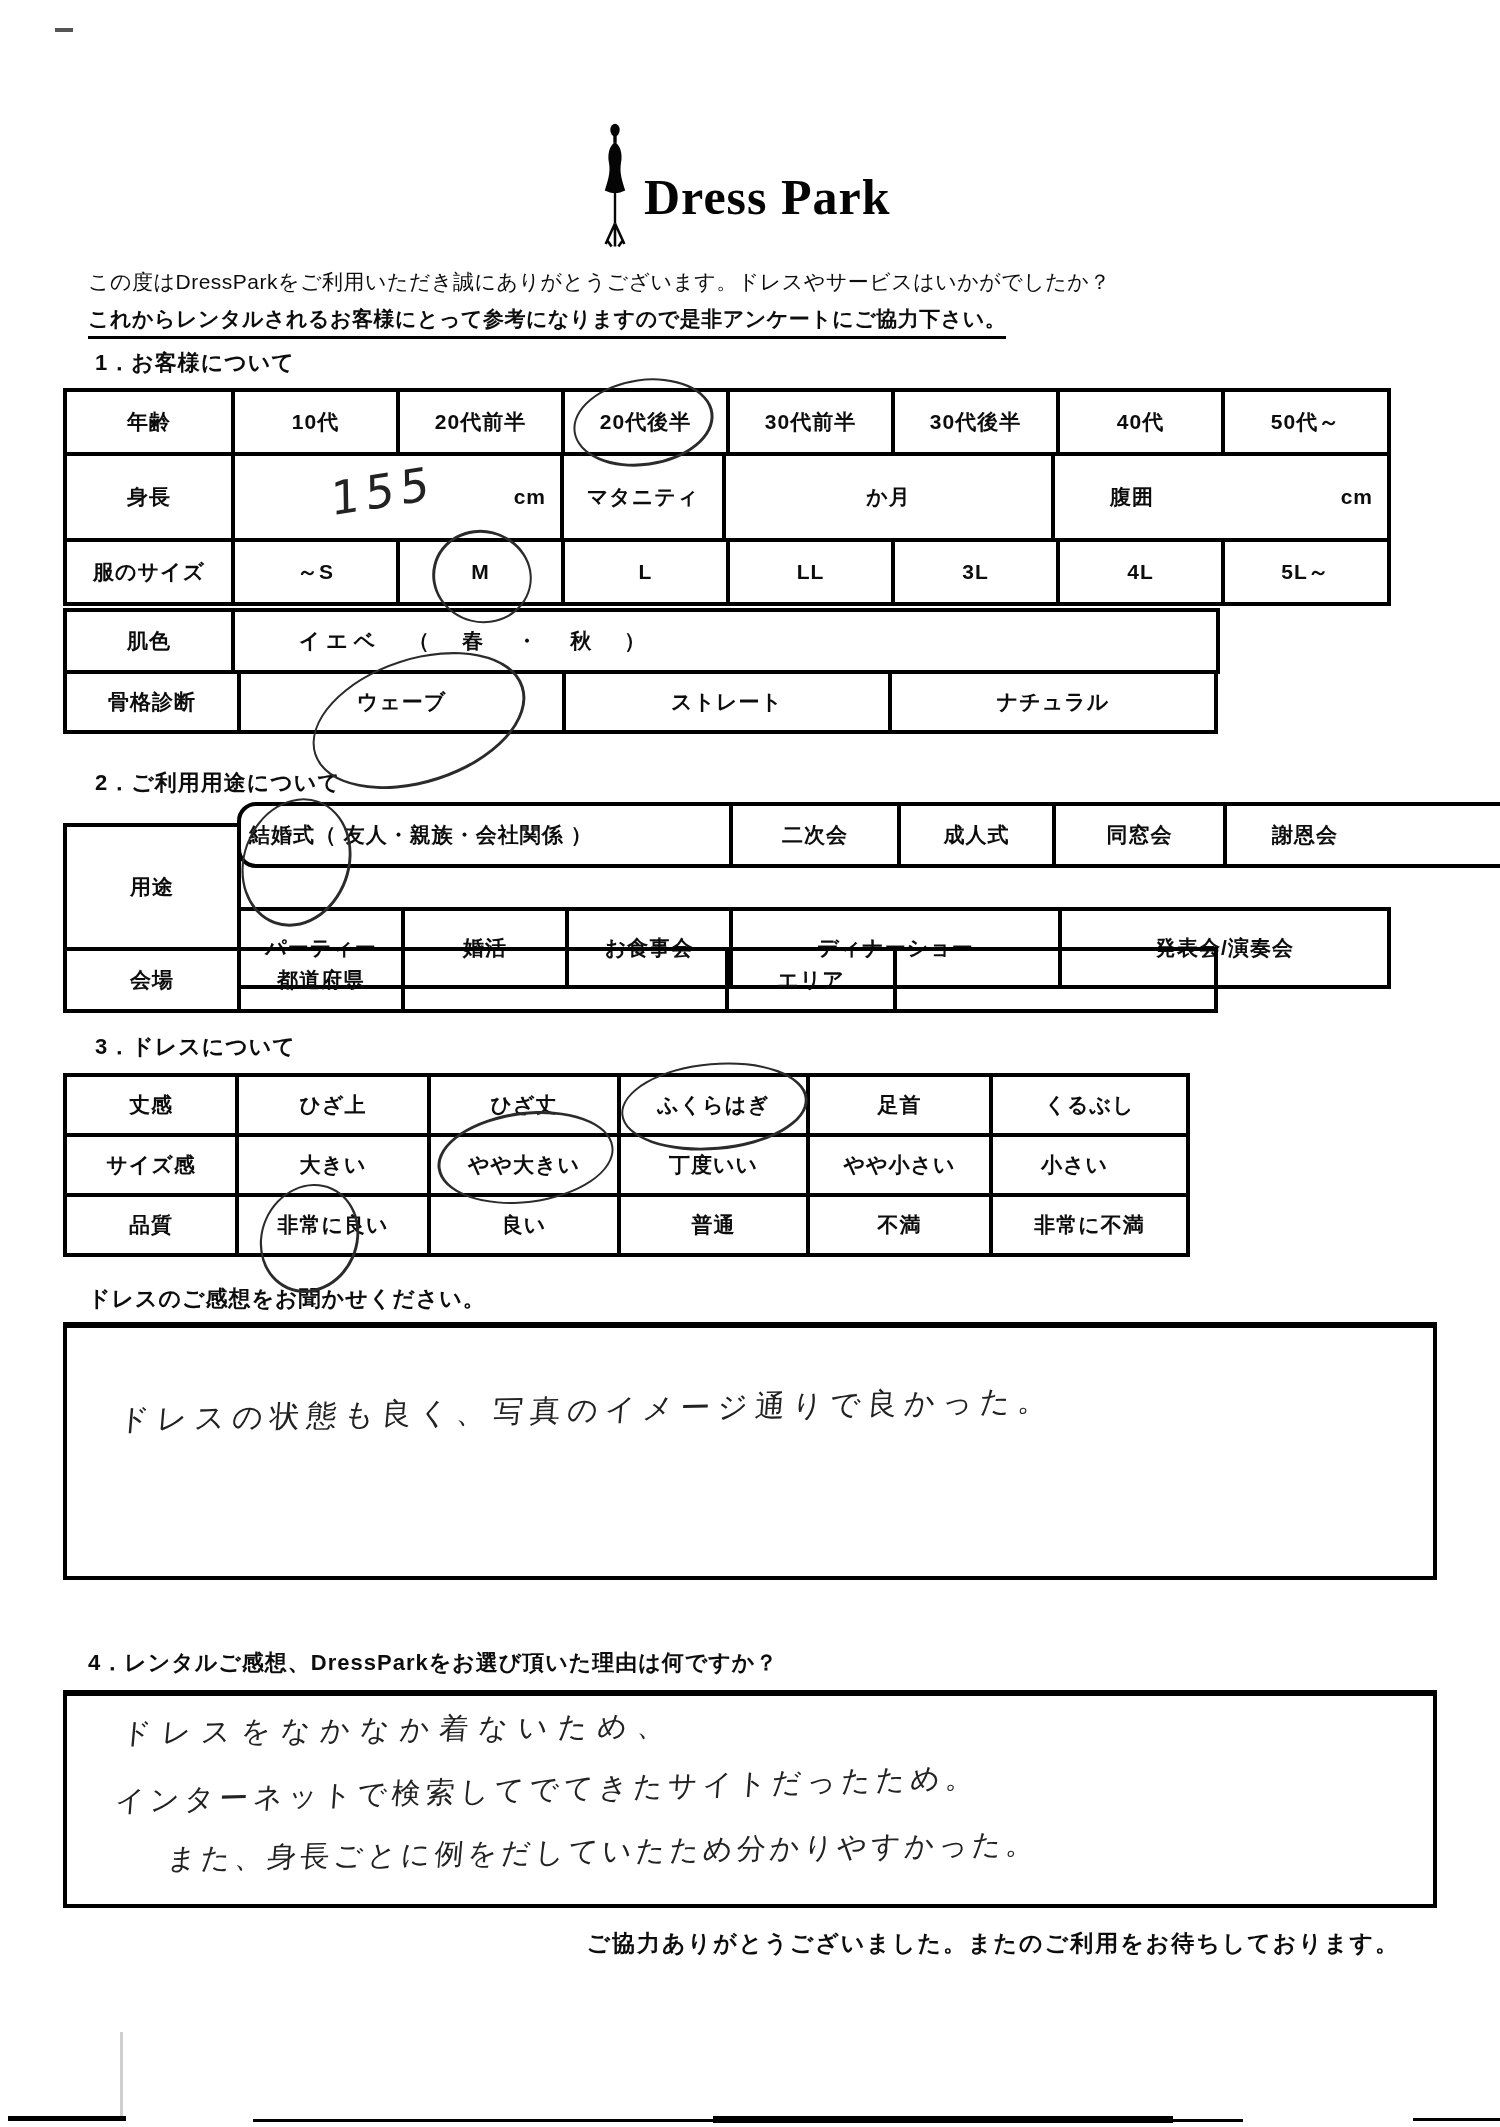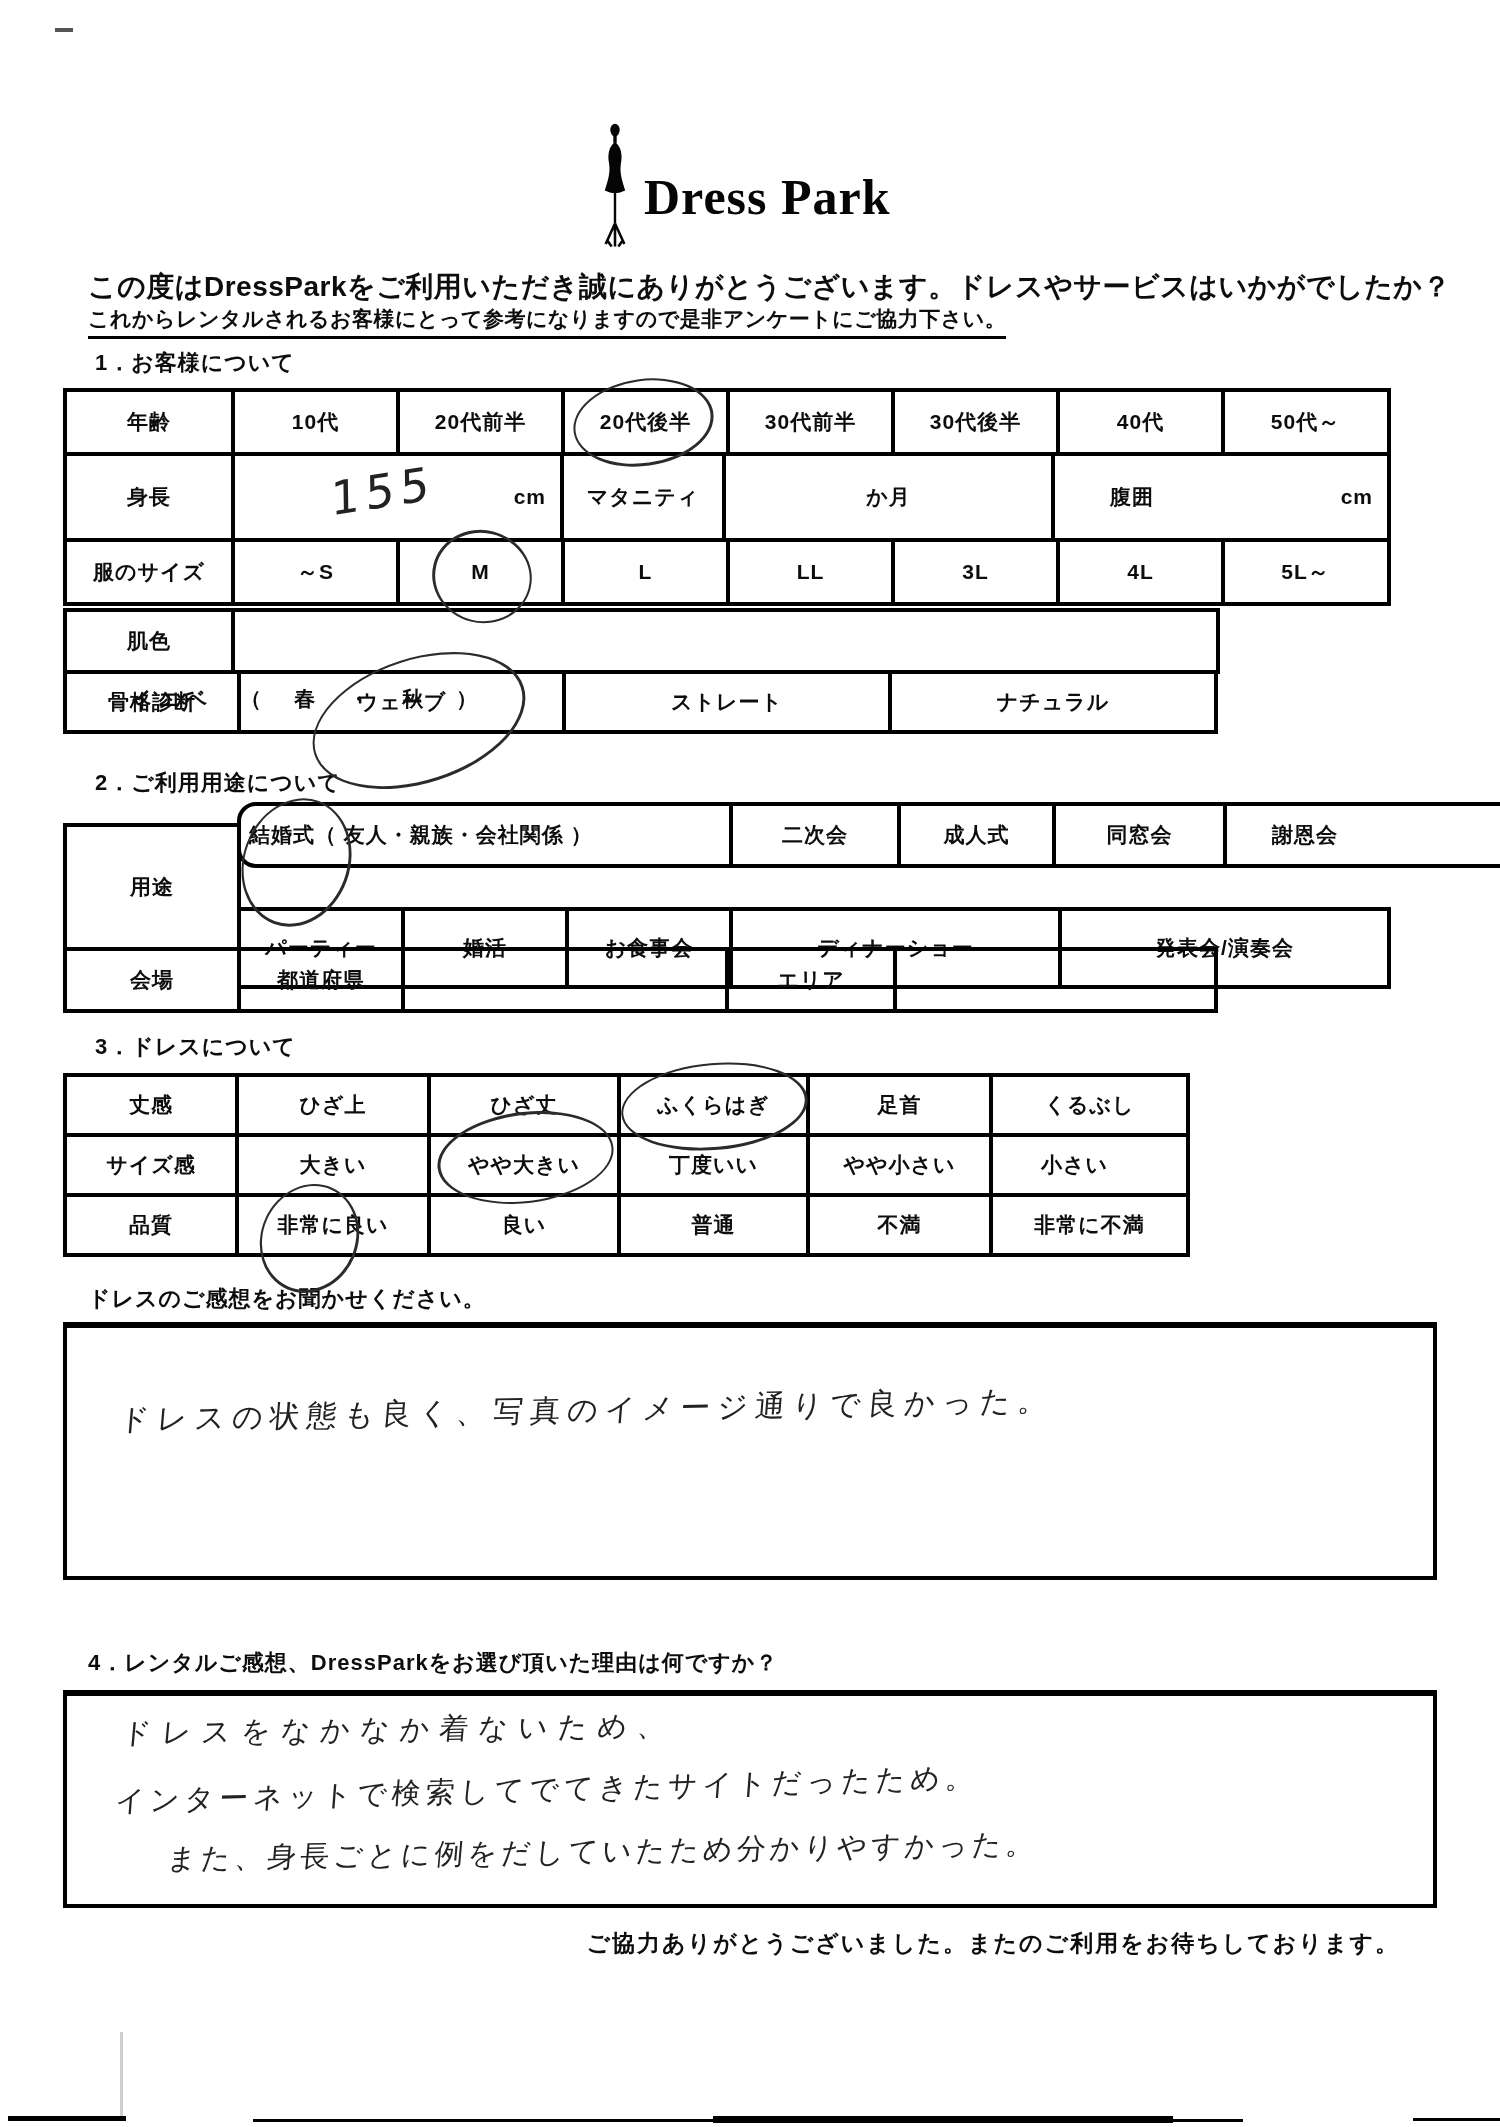"この度はDressParkをご利用いただき誠にありがとうございます。ドレスやサー" .intro1 { font-size: 28px -> 21px; font-weight: 700 -> 400 }
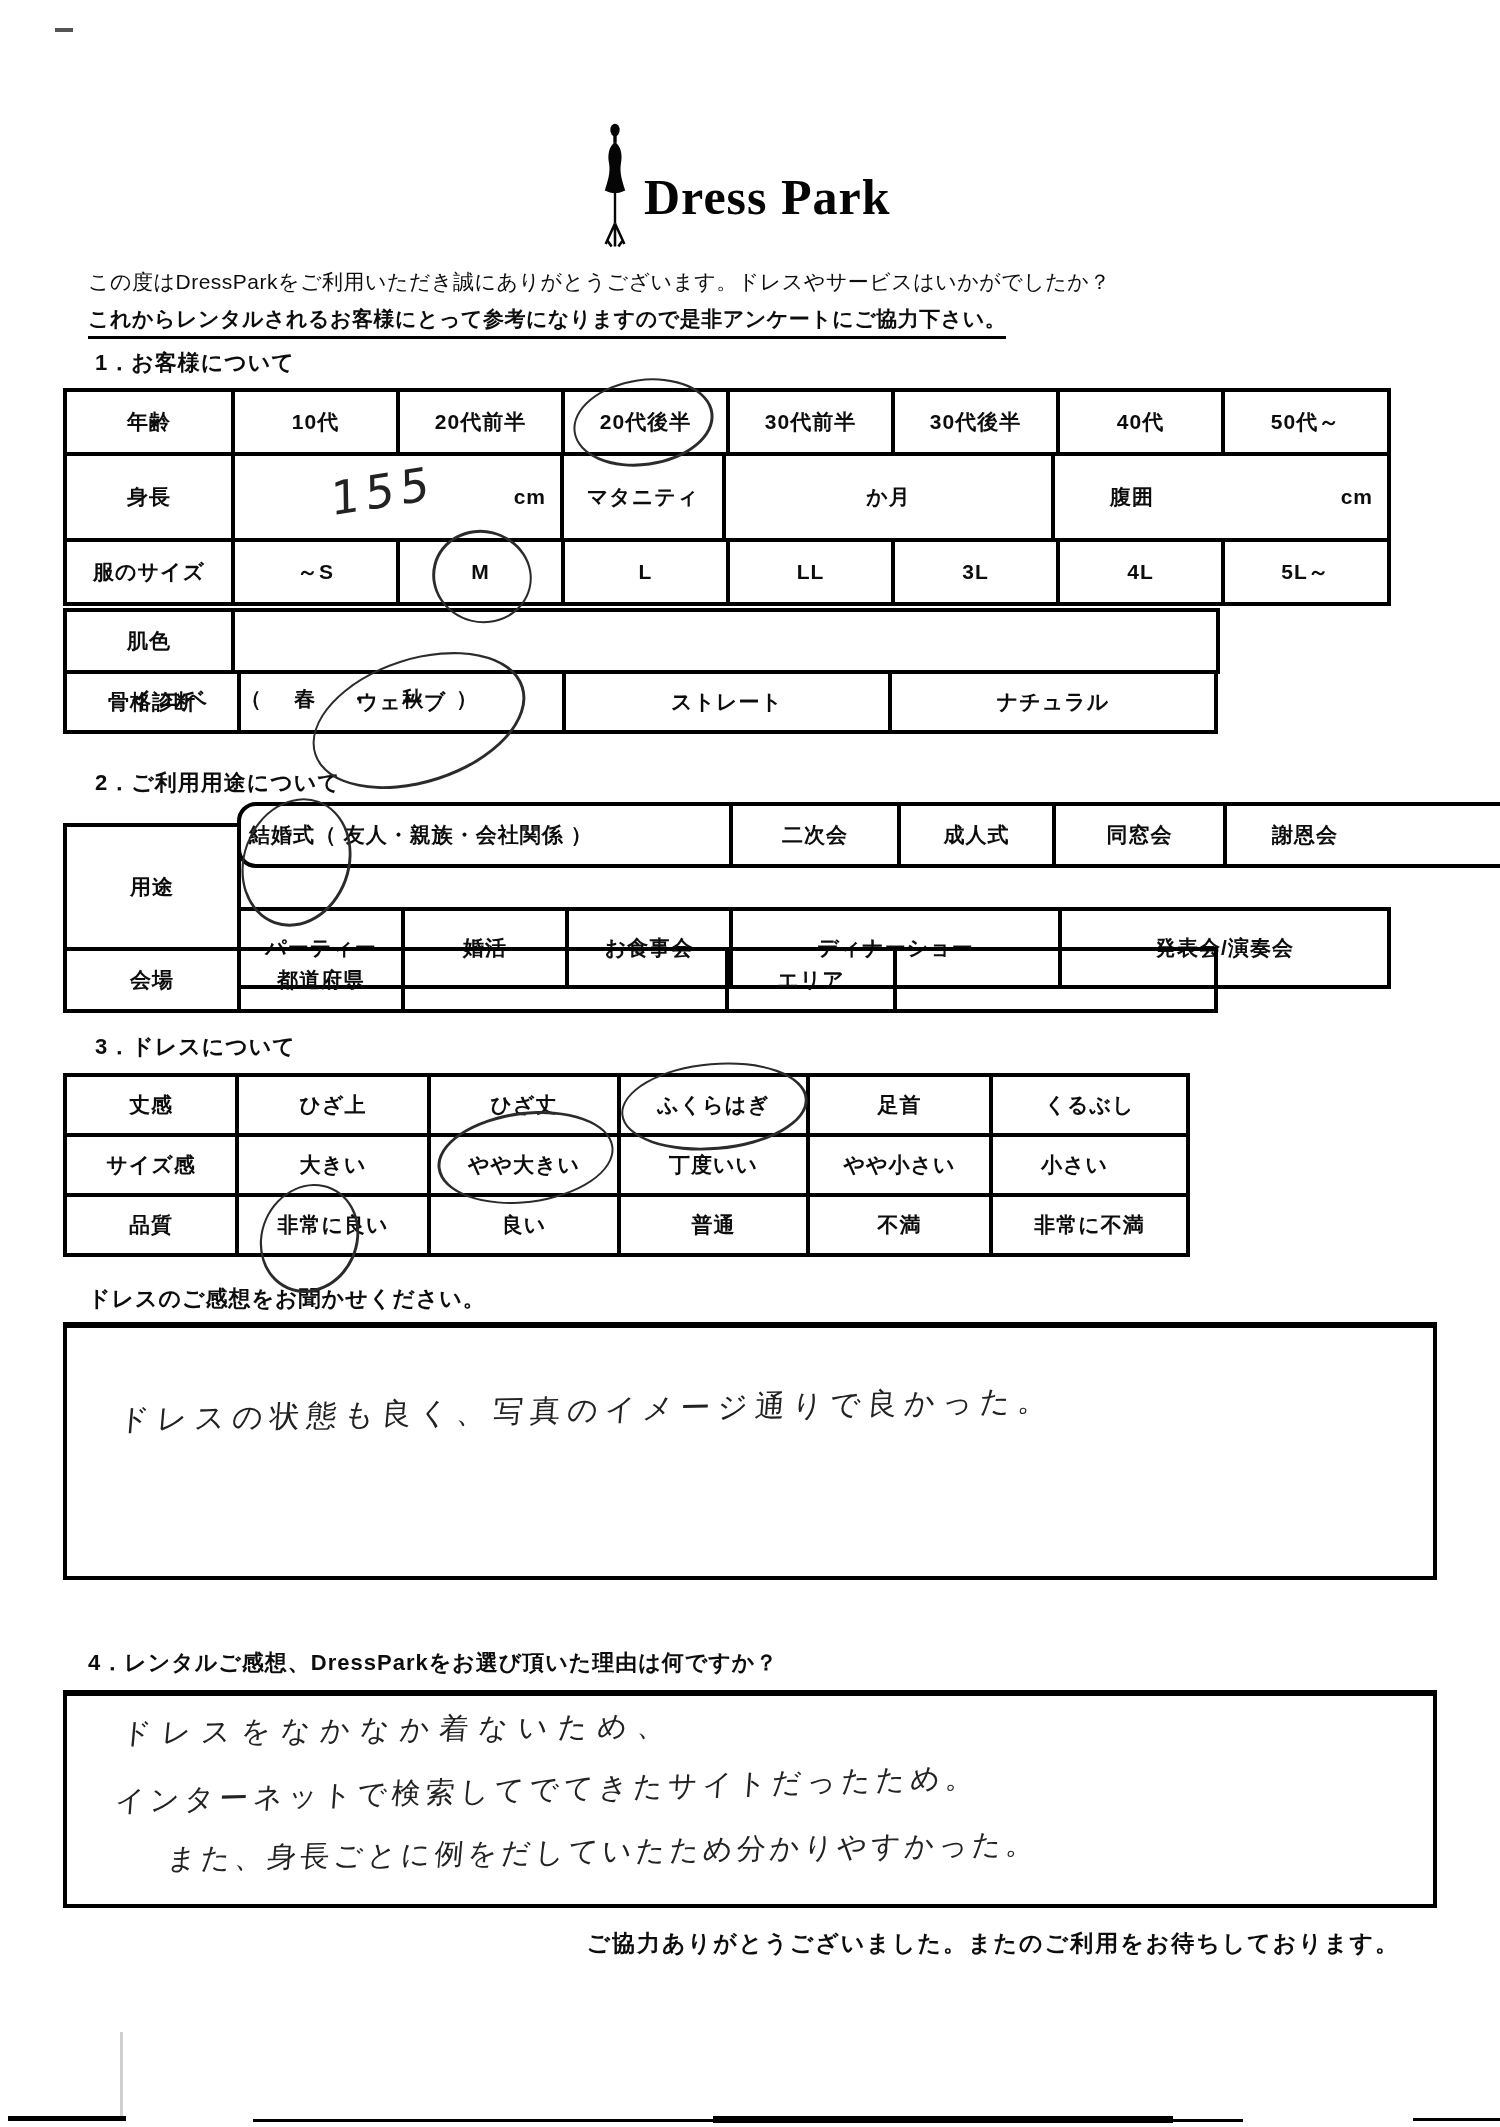"肌色" div.trow { flex-direction: column -> none }
